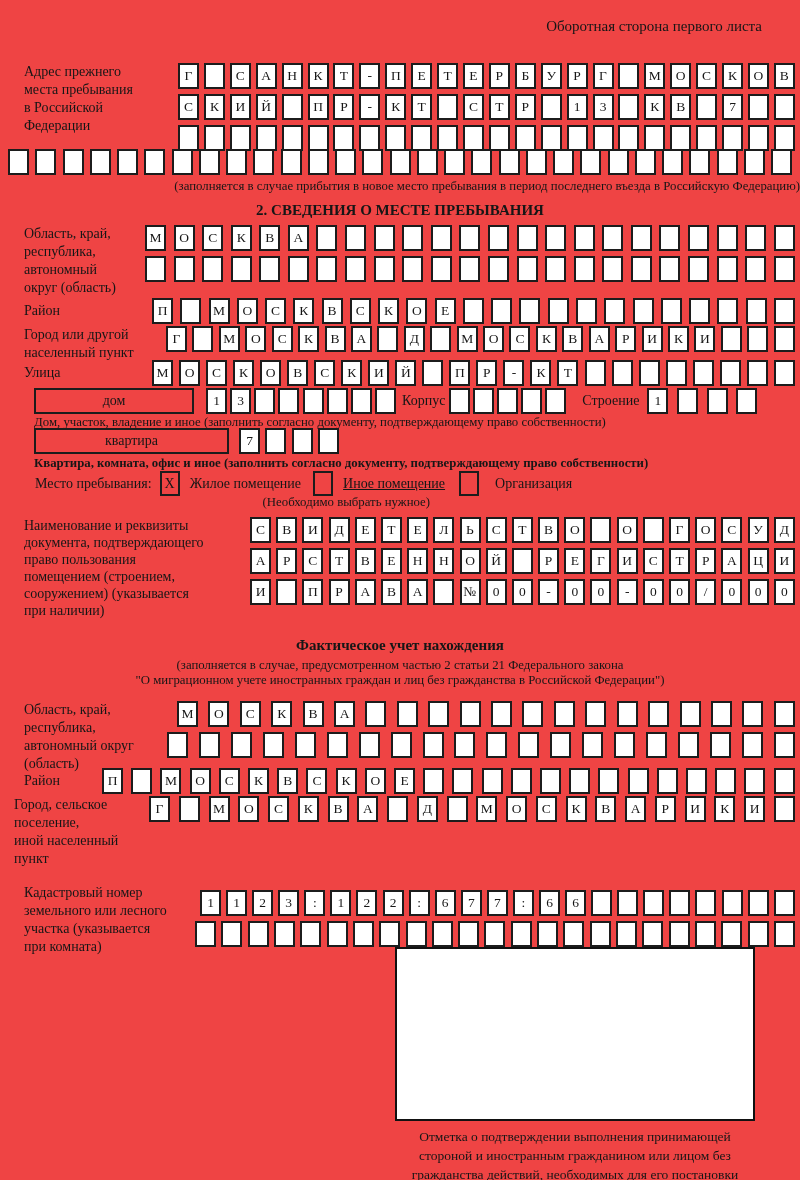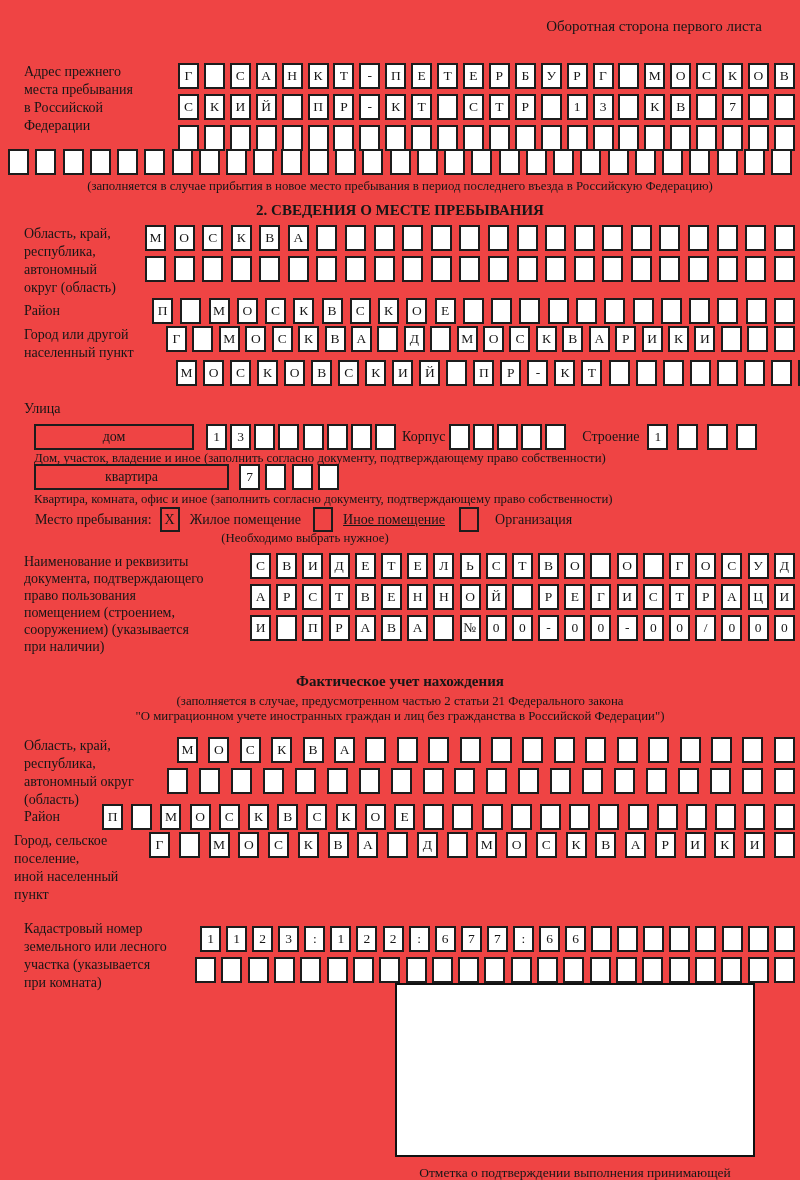"(заполняется в случае прибытия в" .caption { text-align: center -> right }
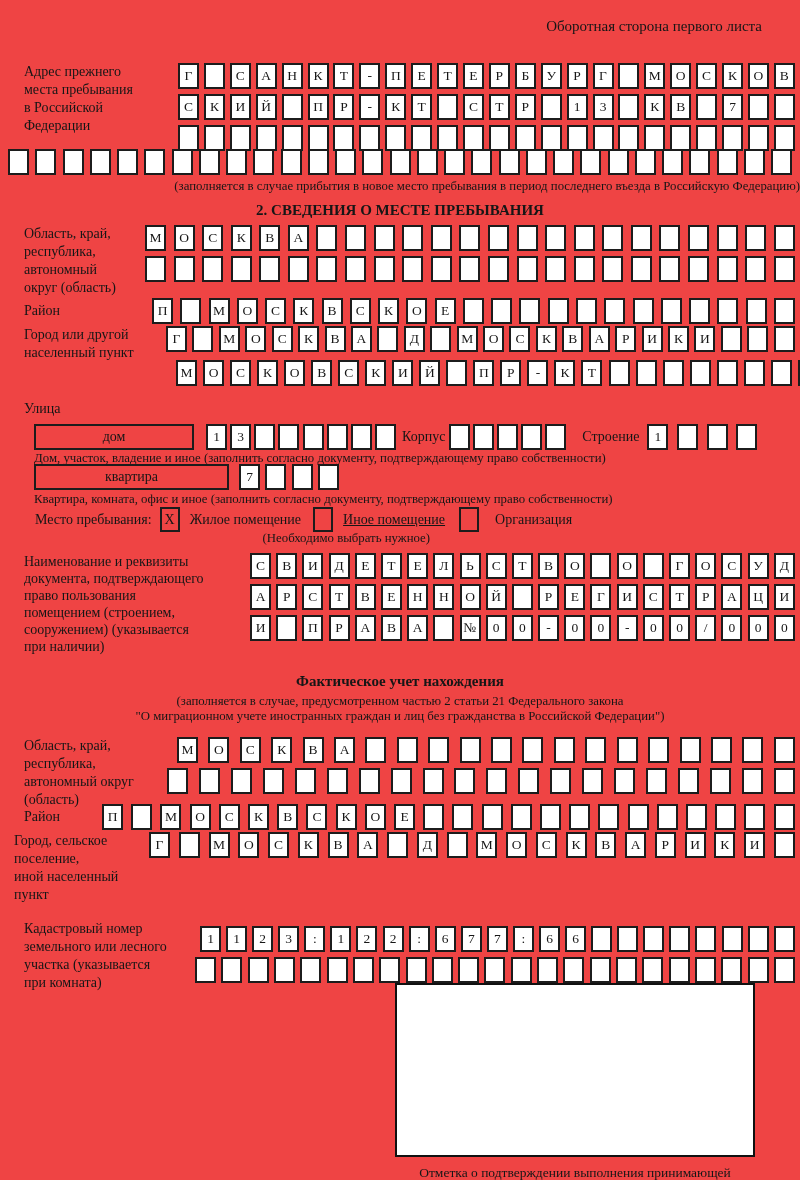"Улица" div.flabel { margin-top: 36px -> none; width: 176px -> 152px }
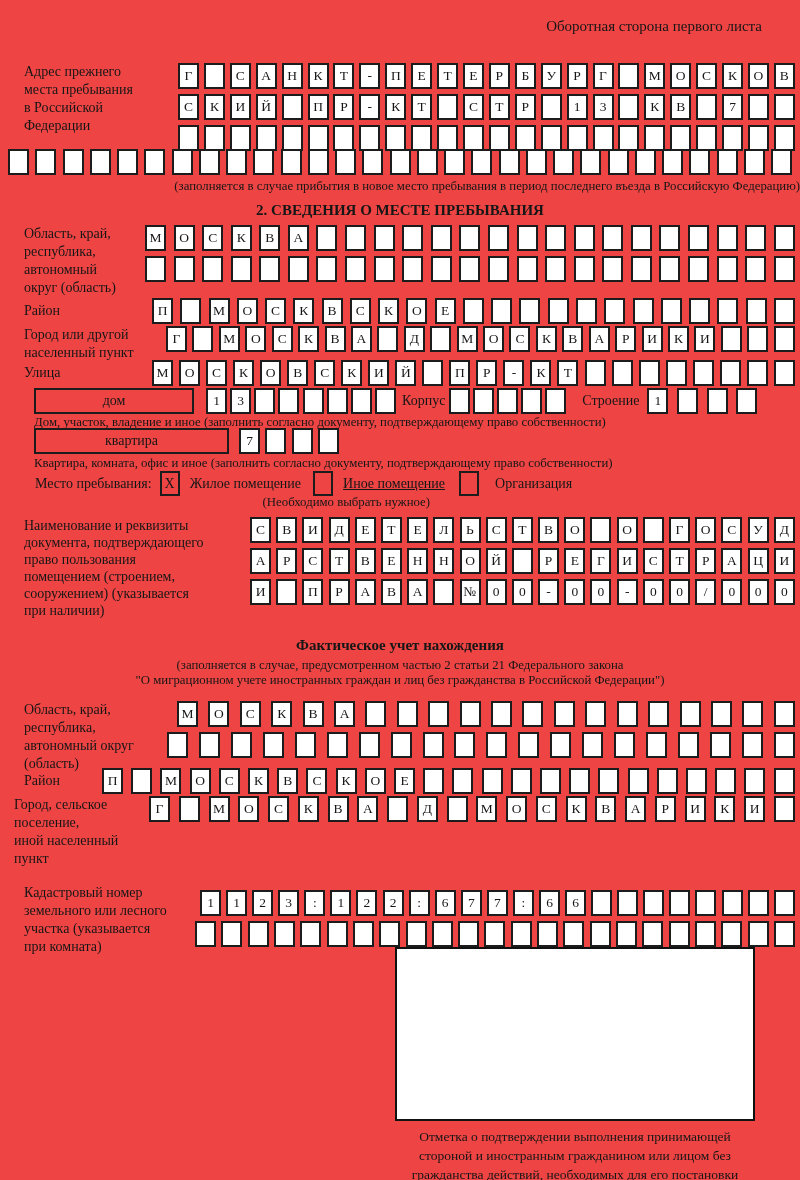"Квартира, комната, офис и иное" div.caption { font-weight: none -> bold }
